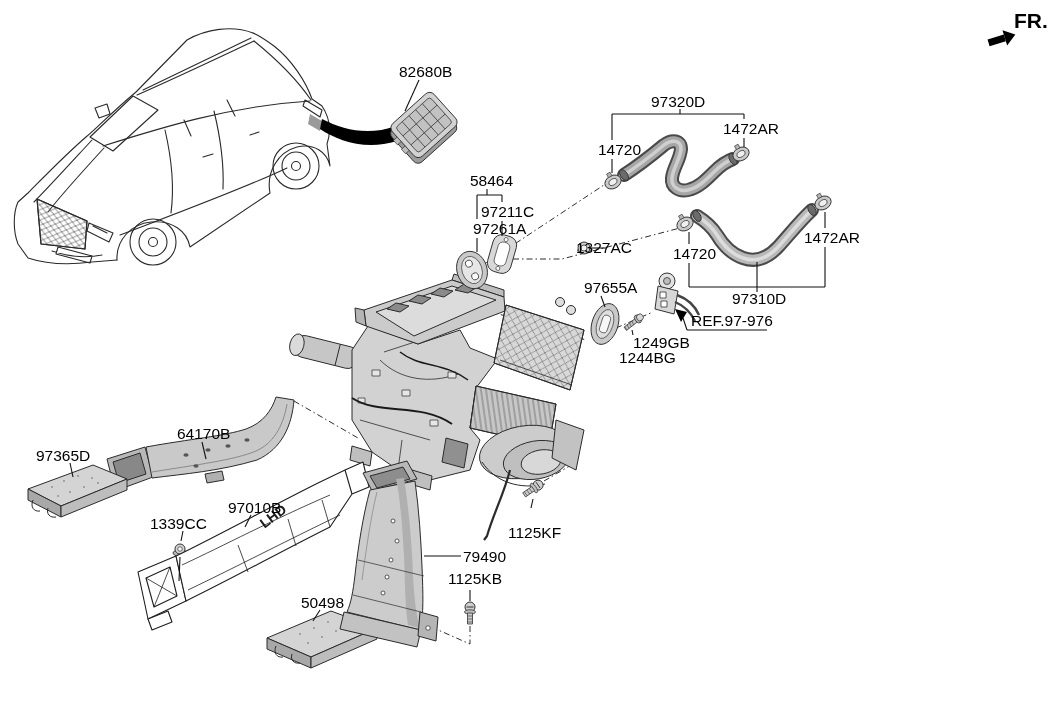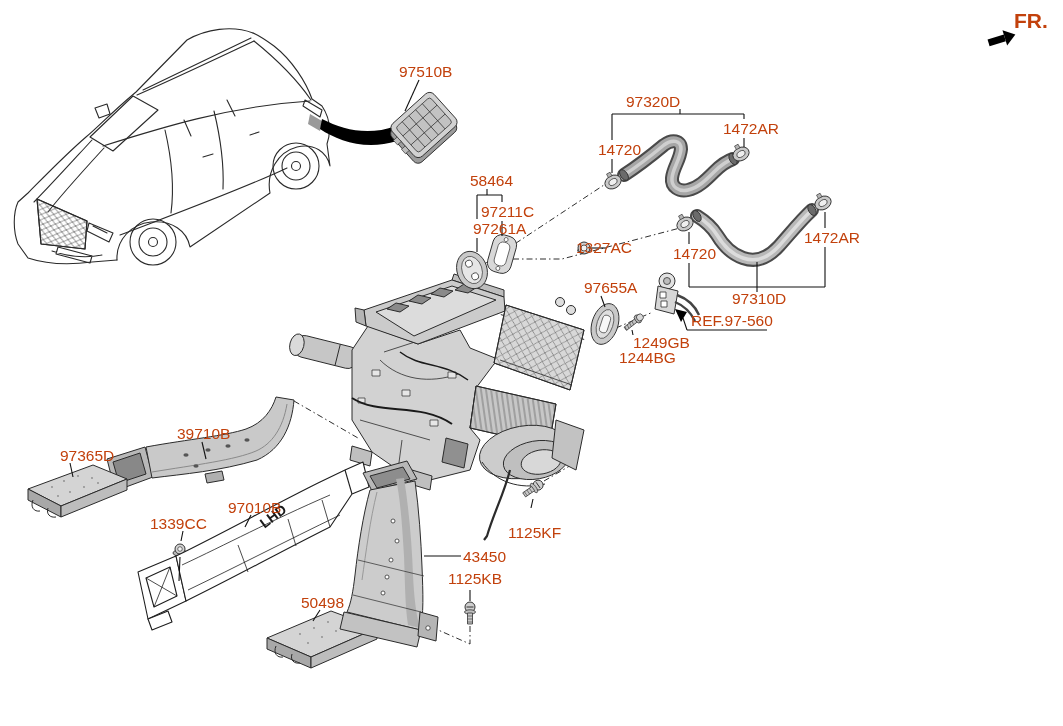"FR." .lbl { color: #c2410c -> #000000 }
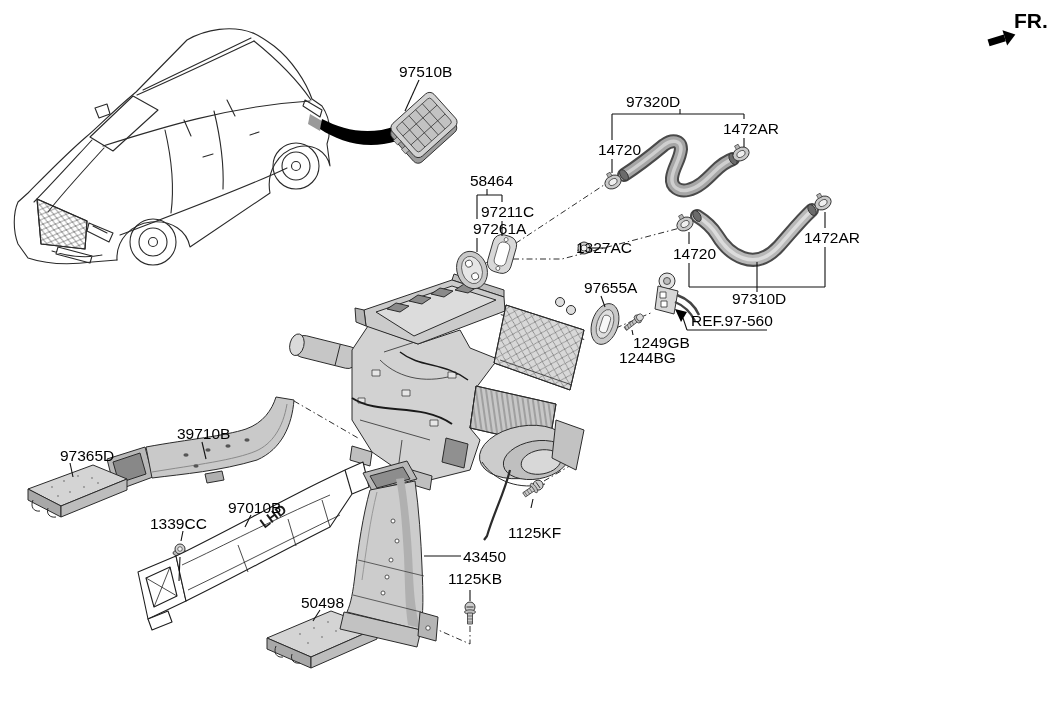"97510B" div.lbl { text: 97510B -> 82680B }
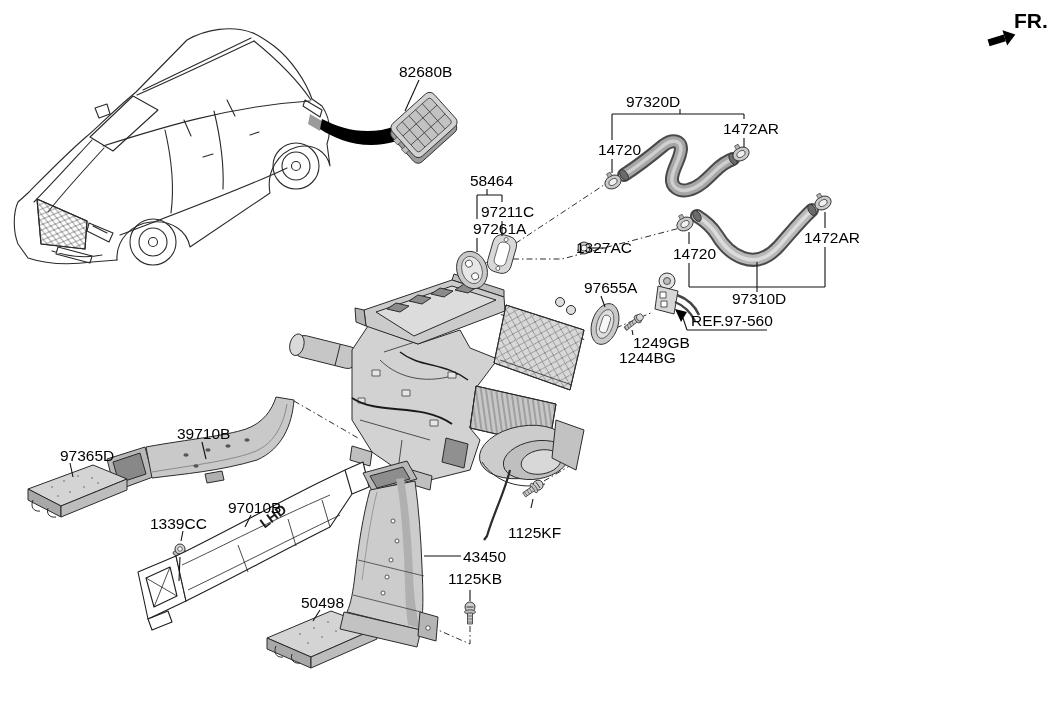"97320D" div.lbl { left: 626px -> 651px }
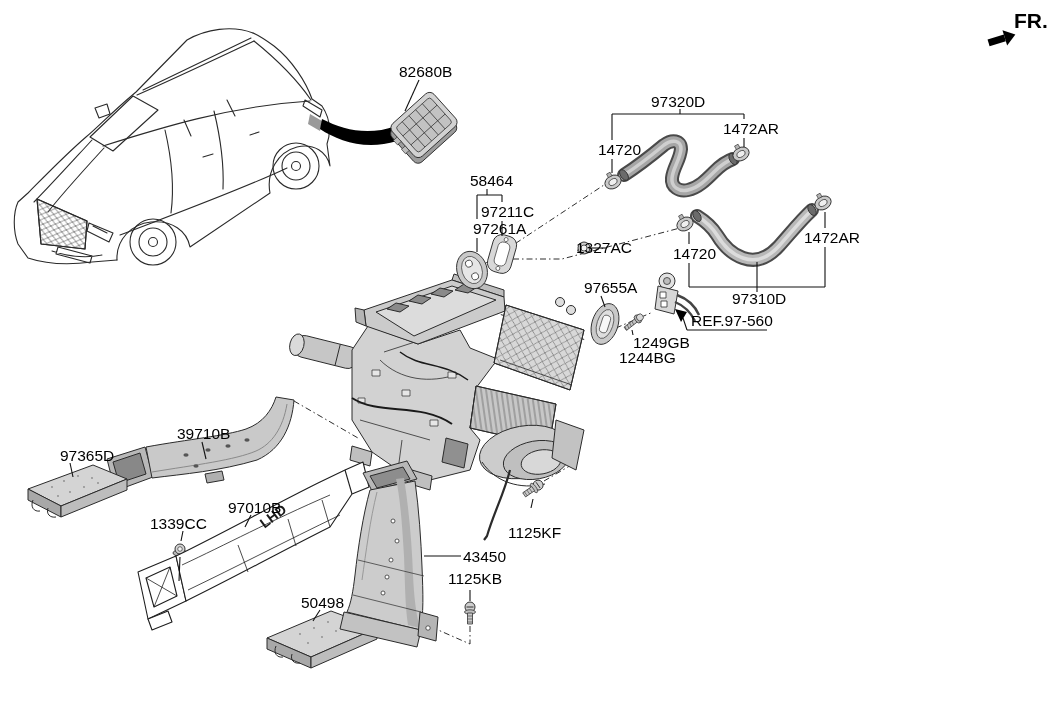"REF.97-560" div.lbl { text: REF.97-560 -> REF.97-976 }
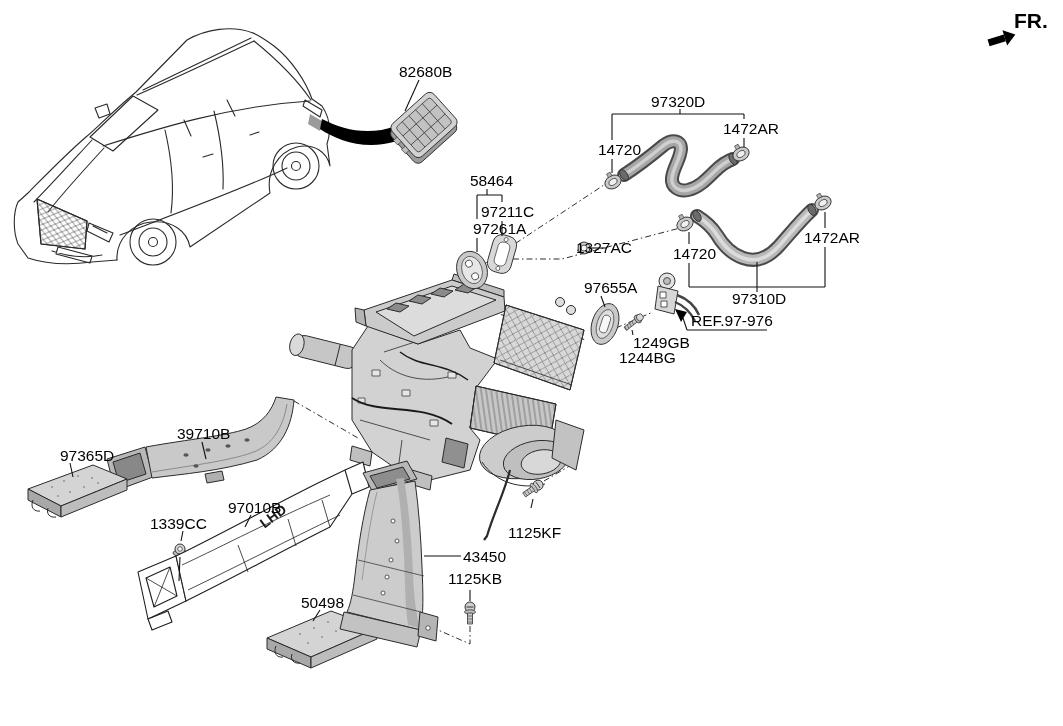"39710B" div.lbl { text: 39710B -> 64170B }
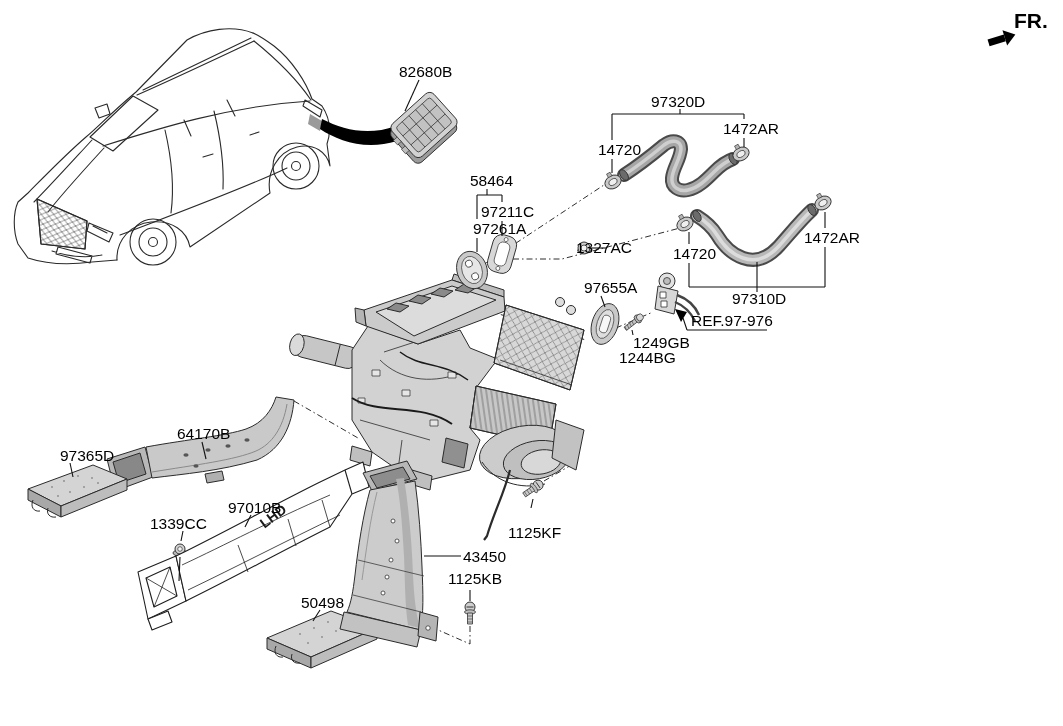"97365D" div.lbl { left: 60px -> 36px }
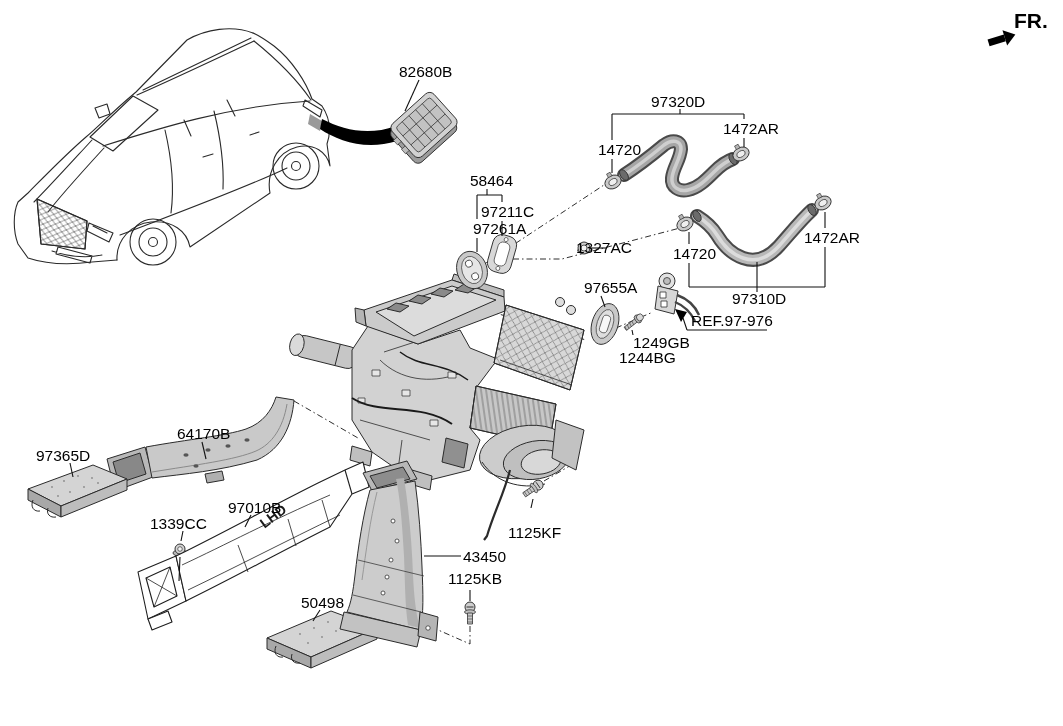"43450" div.lbl { text: 43450 -> 79490 }
